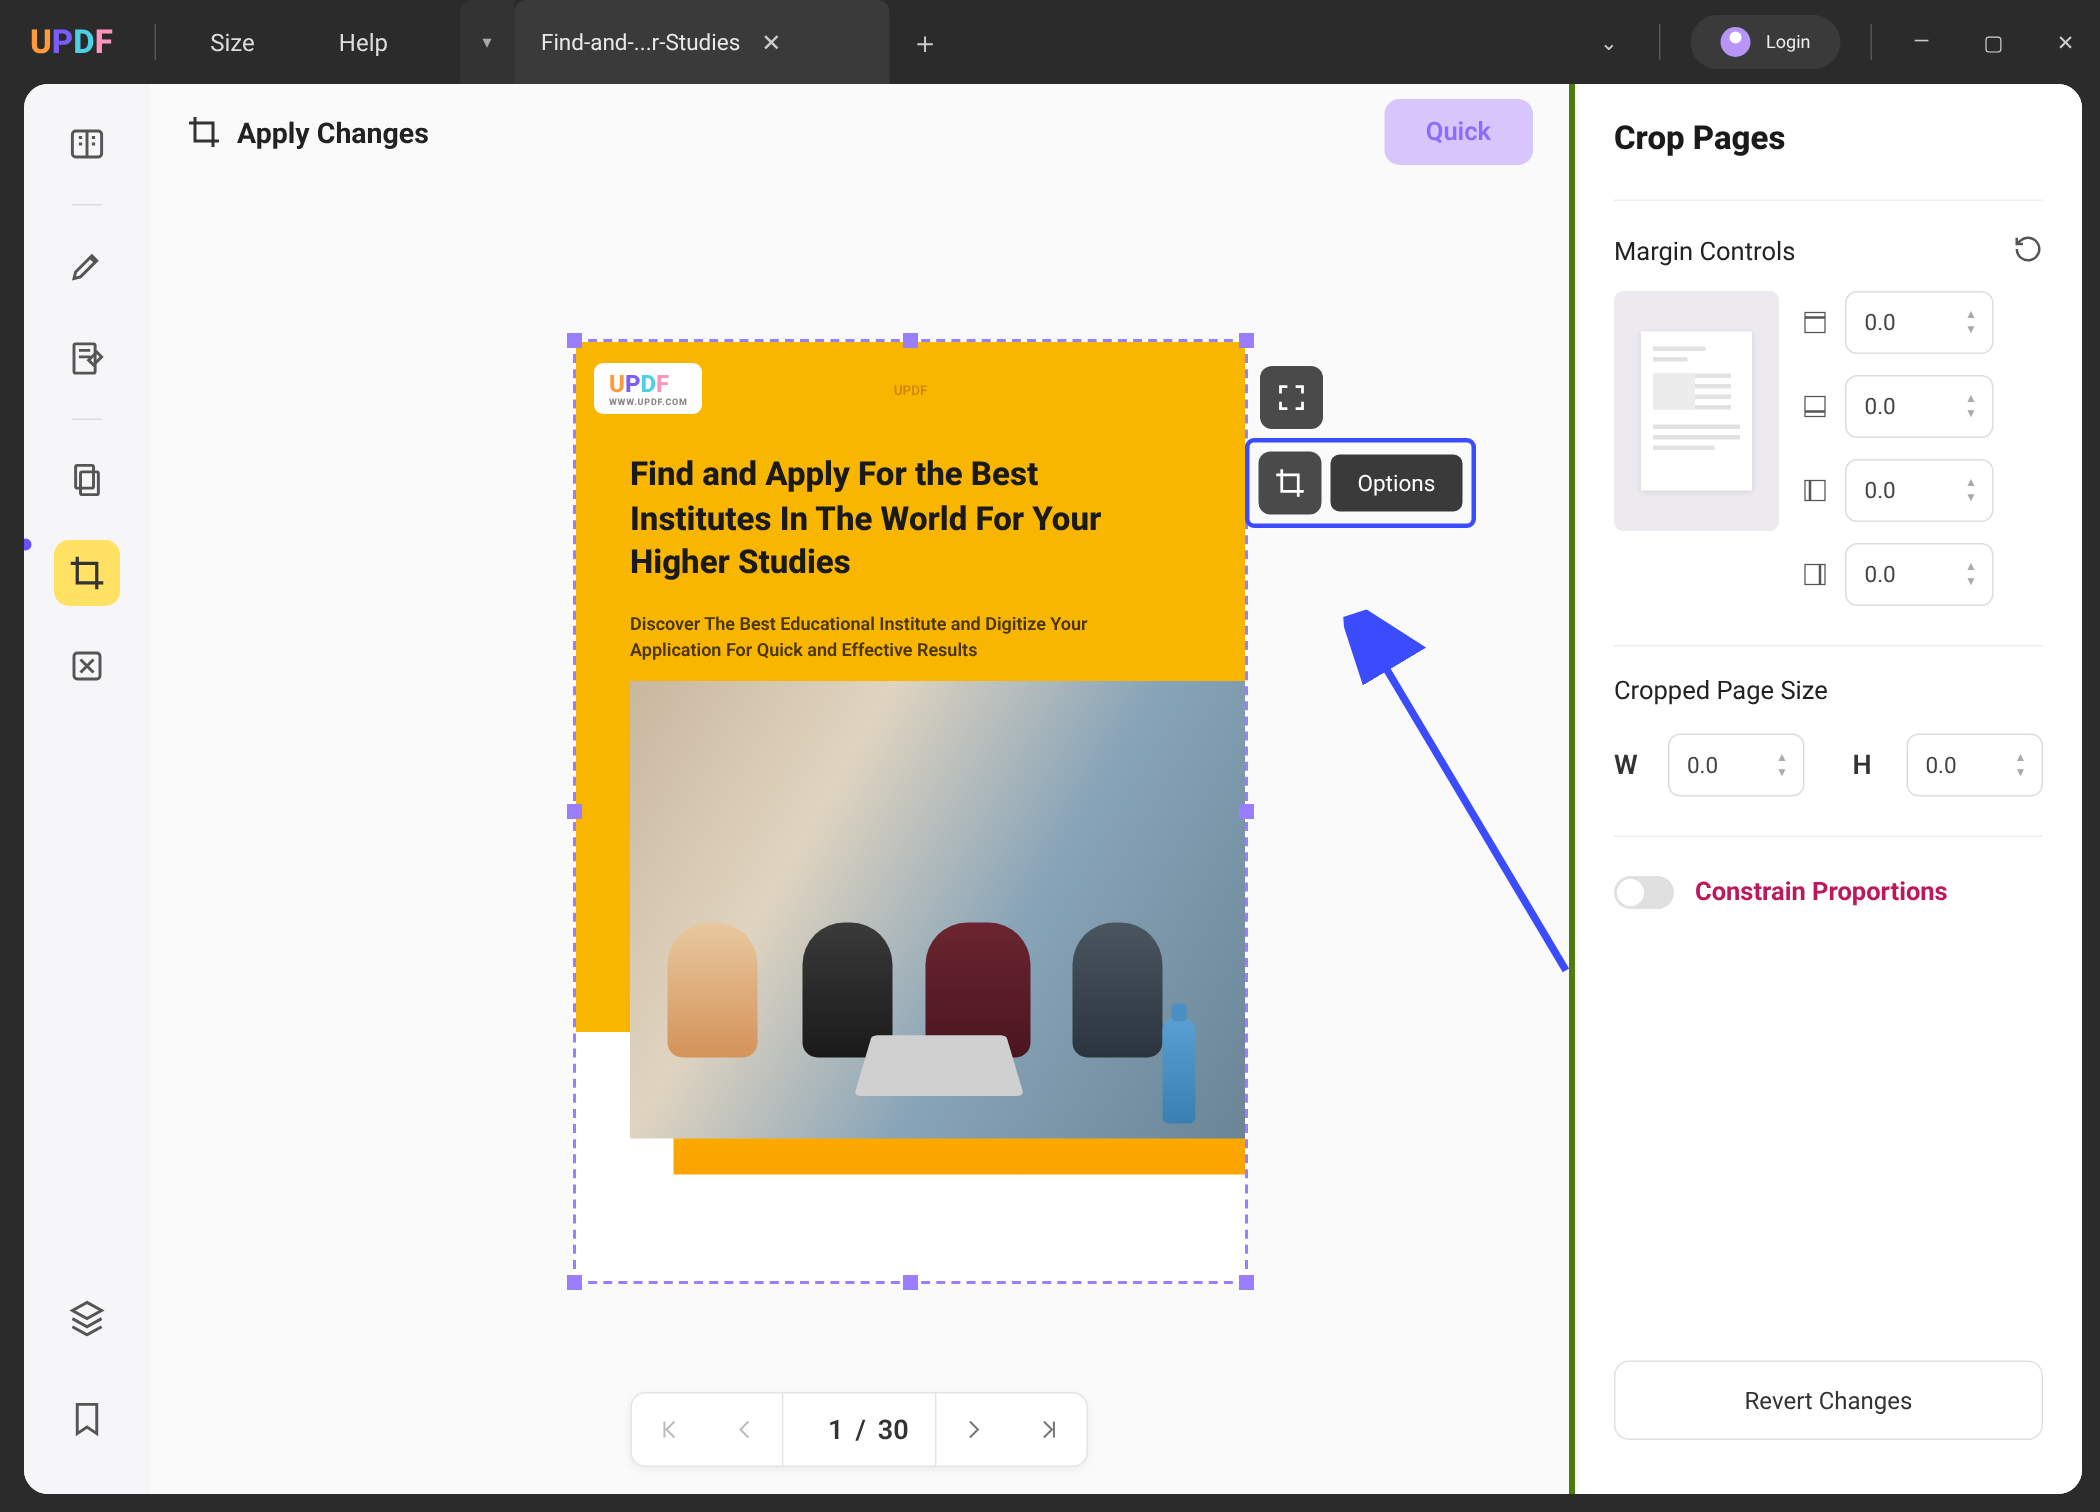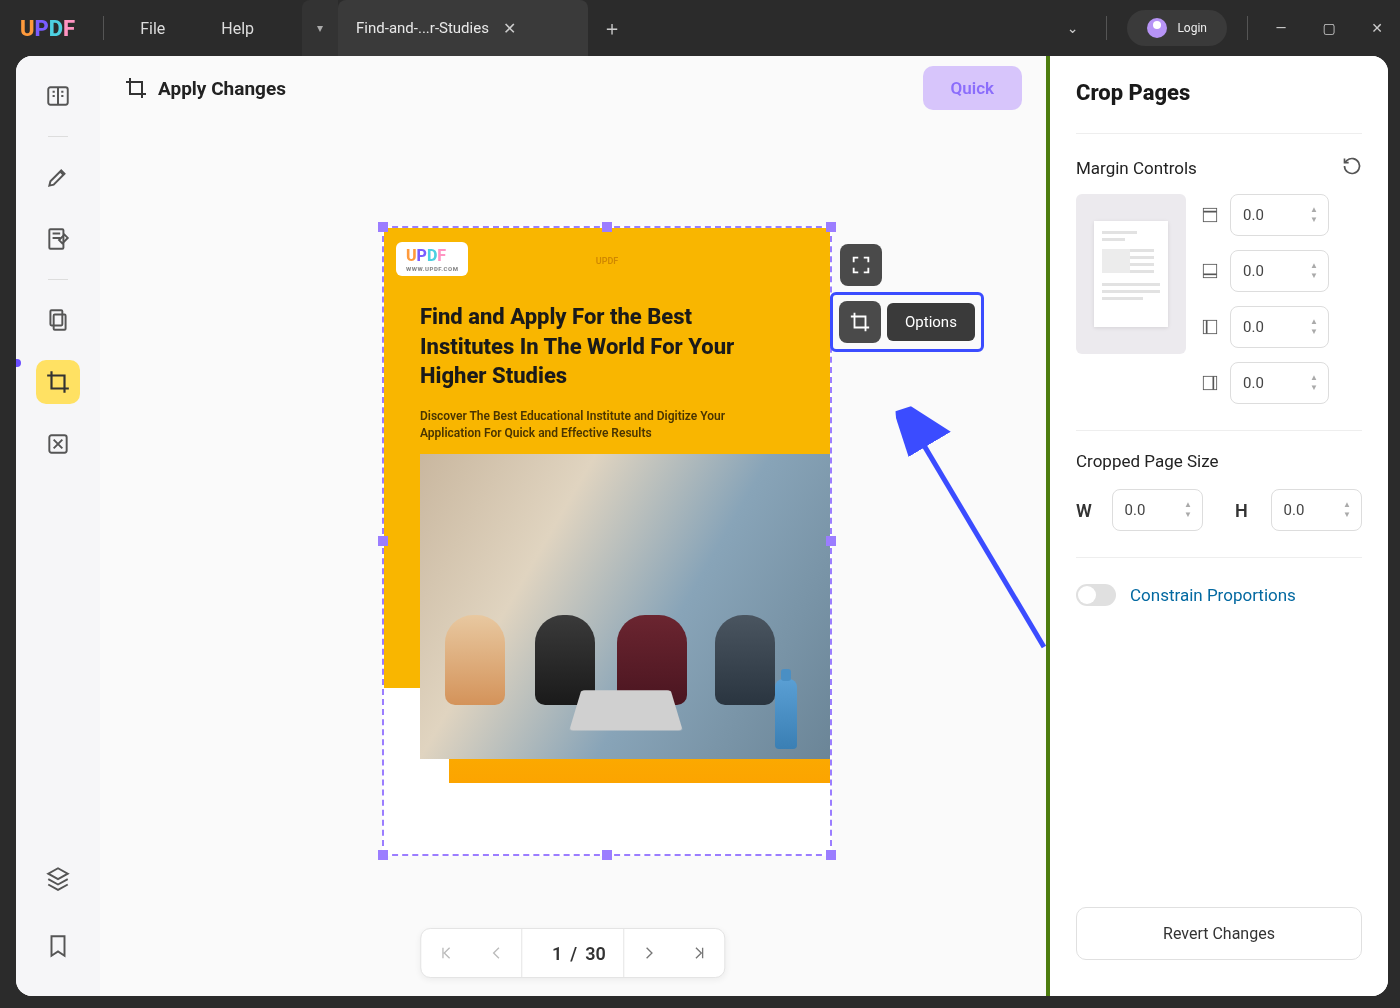"File" div.menu-item { text: File -> Size }
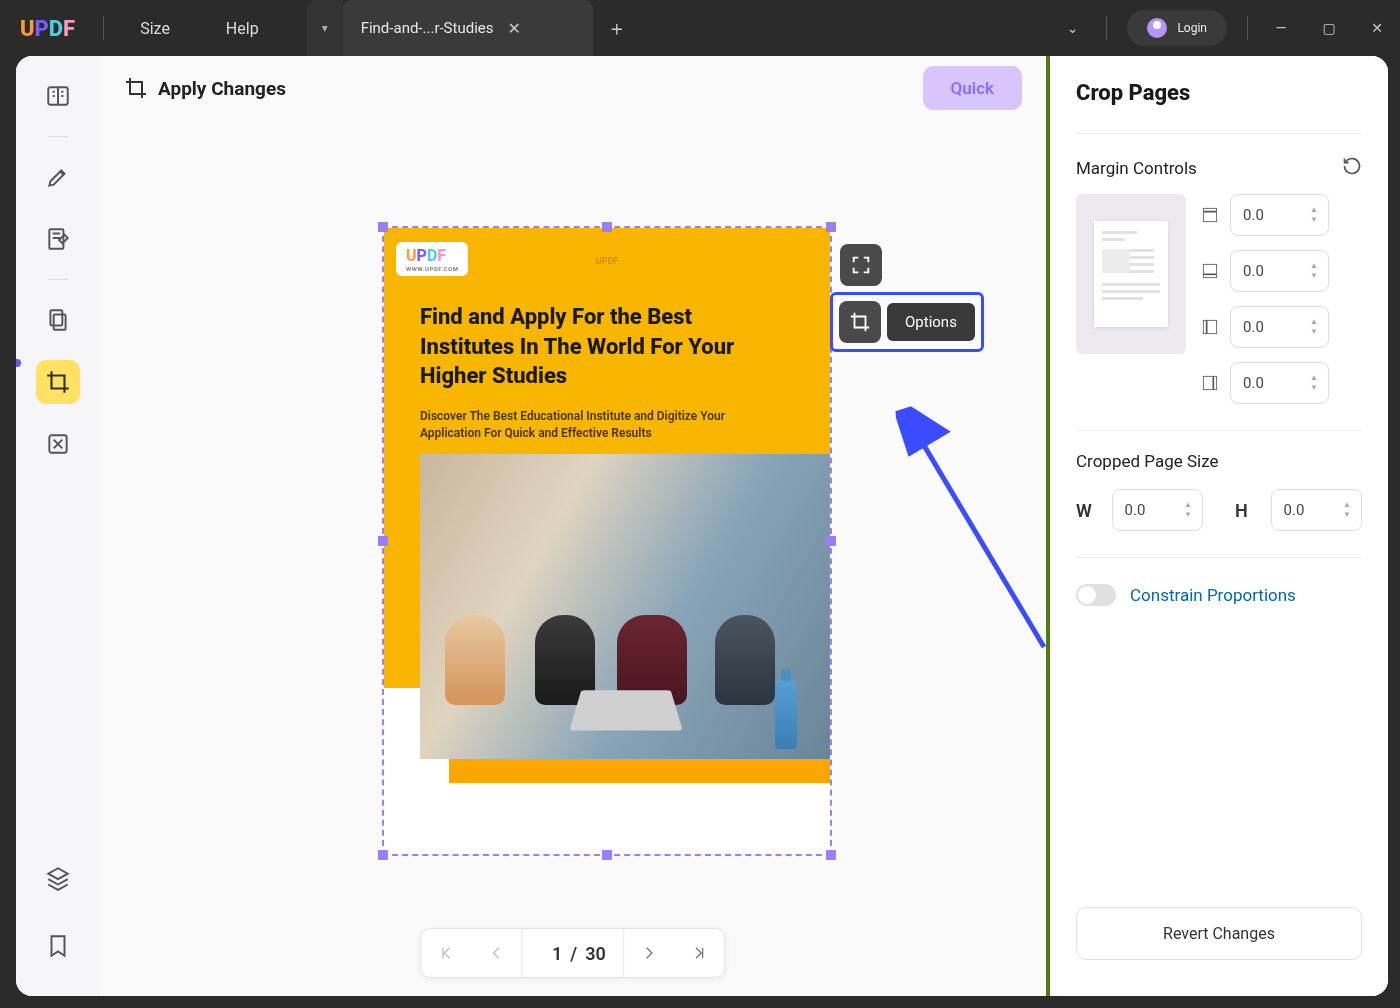"Constrain Proportions" .toggle-label { color: #0369a1 -> #be185d; font-weight: 400 -> 700 }
